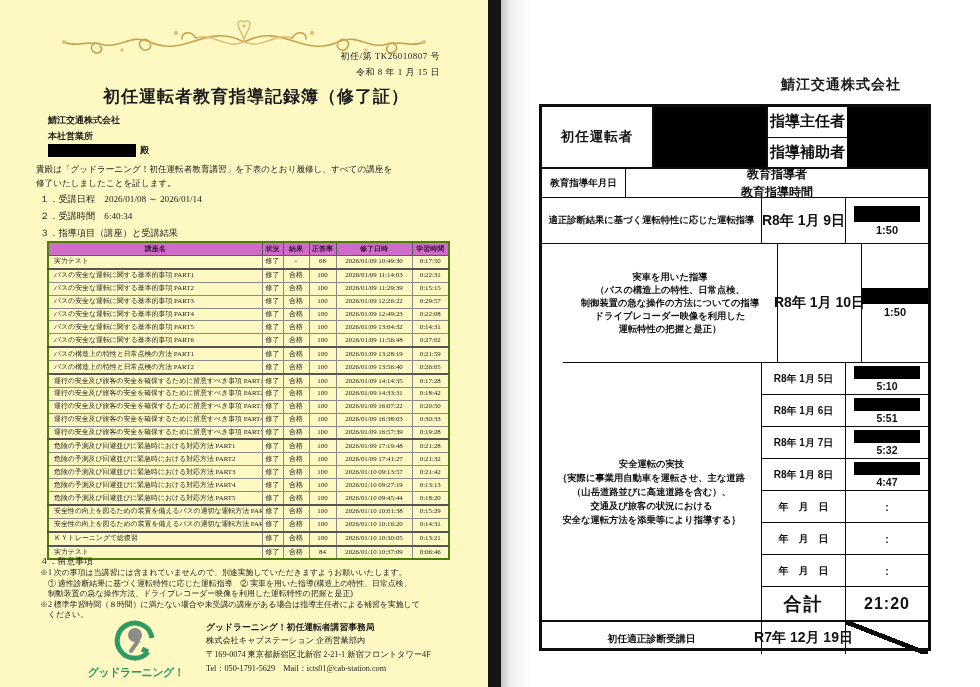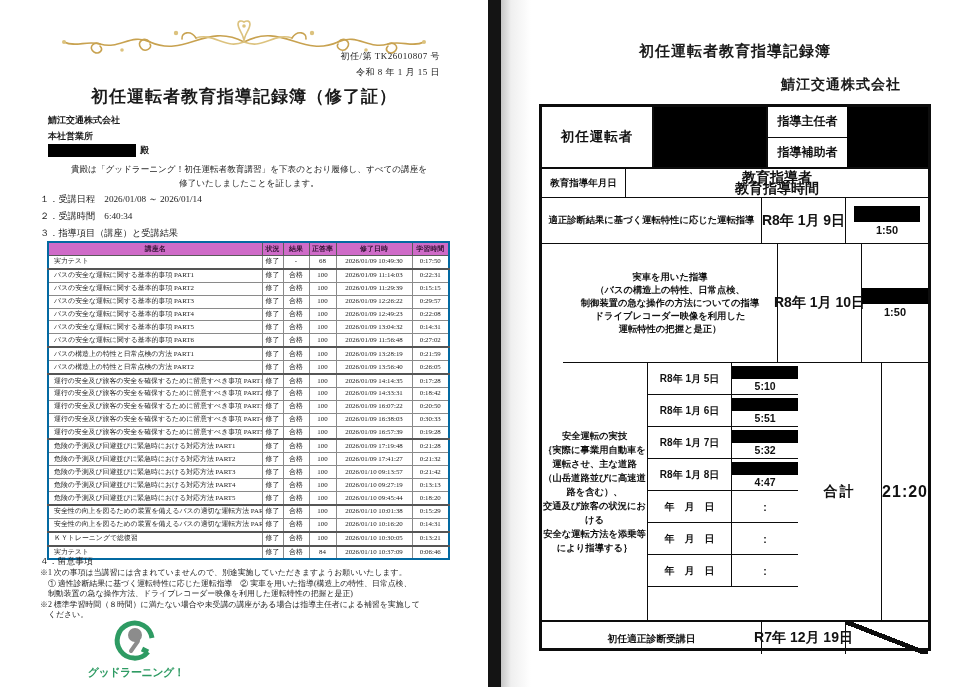"初任/第 TK26010807 号" .page { background: #ffffff -> #fef9c3 }
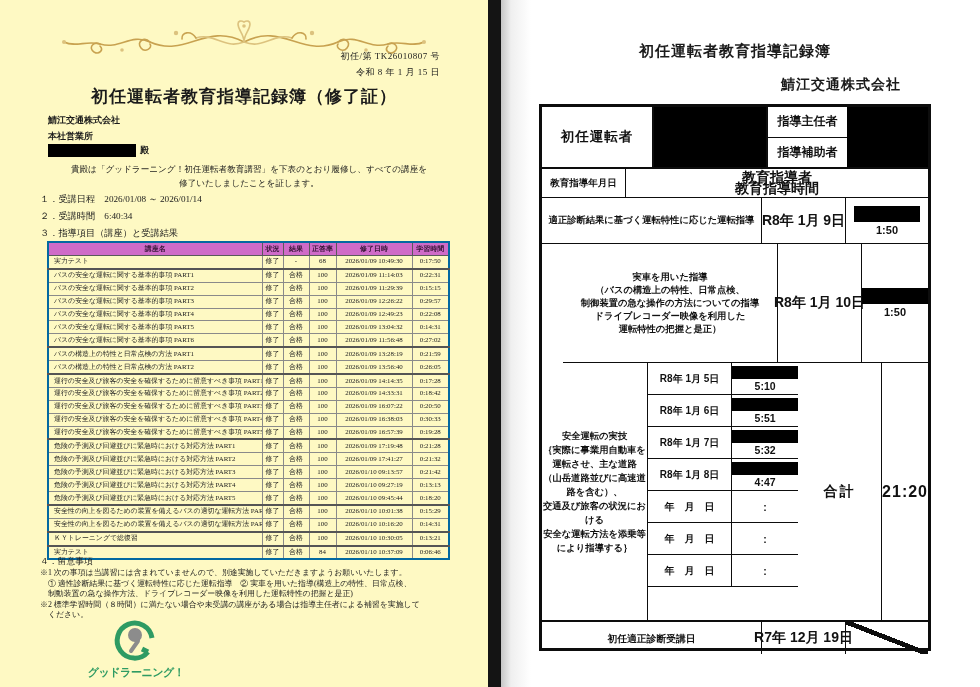"初任運転者教育指導記録簿" div.r-title { html: <div>初任運転者教育指導記録簿</div> -> none }
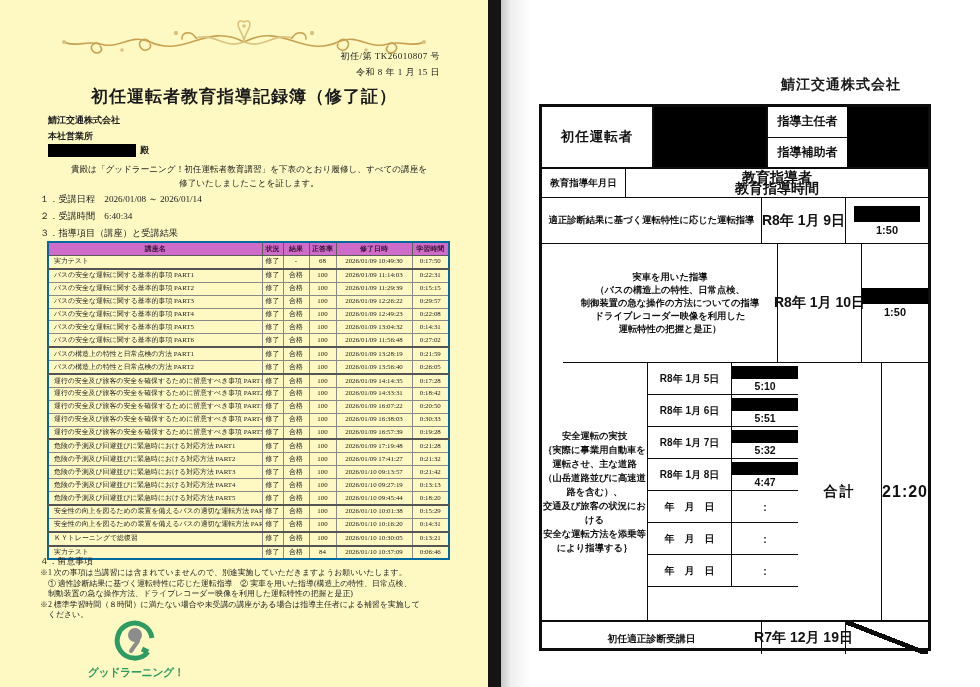"初任運転者教育指導記録簿（修了証）" .l-title { left: 0 -> 12px }
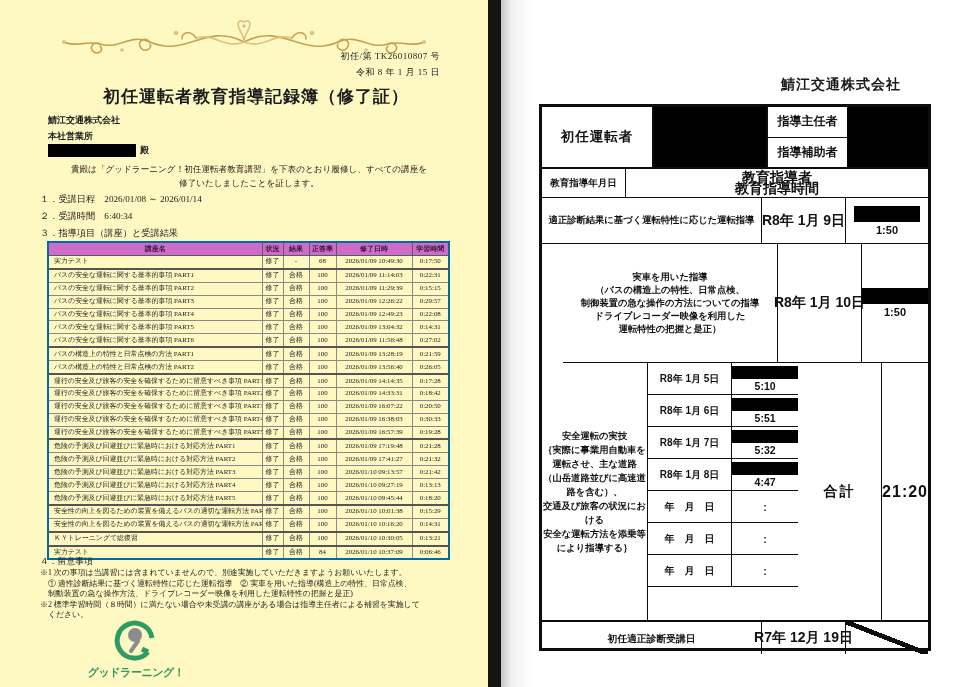"指導主任者" .r-top .colC div { font-size: 12px -> 15px }
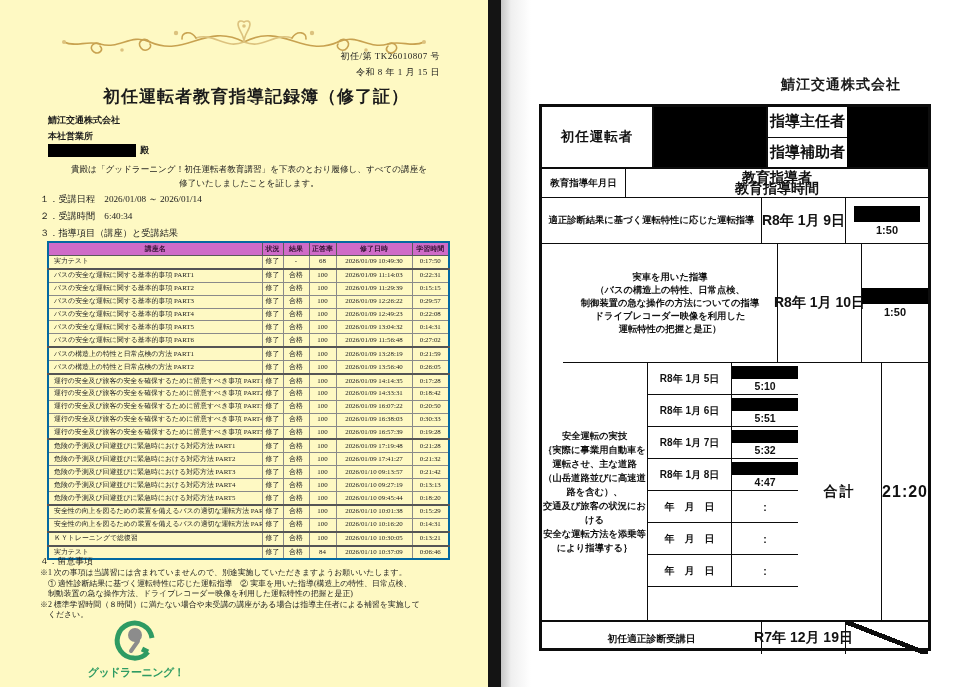"貴殿は「グッドラーニング！初任運転者教育講習」を下表のとおり履修し、すべての講座" .l-body { left: 50px -> 36px; text-align: center -> none }
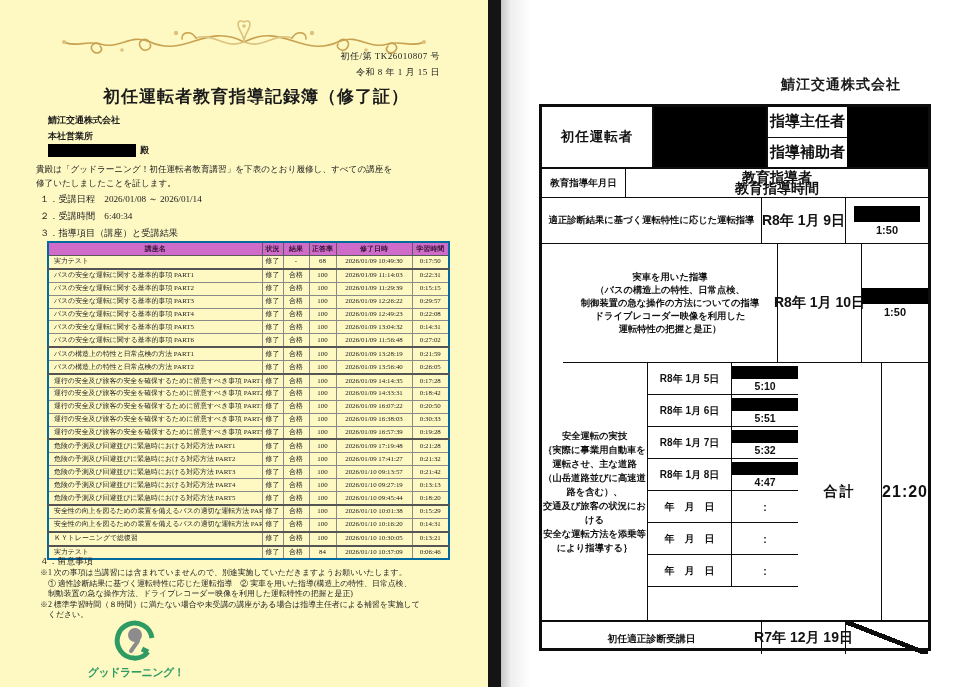"教育指導者" .r-header .h3 { font-size: 14px -> 12px; line-height: 11px -> 18px }
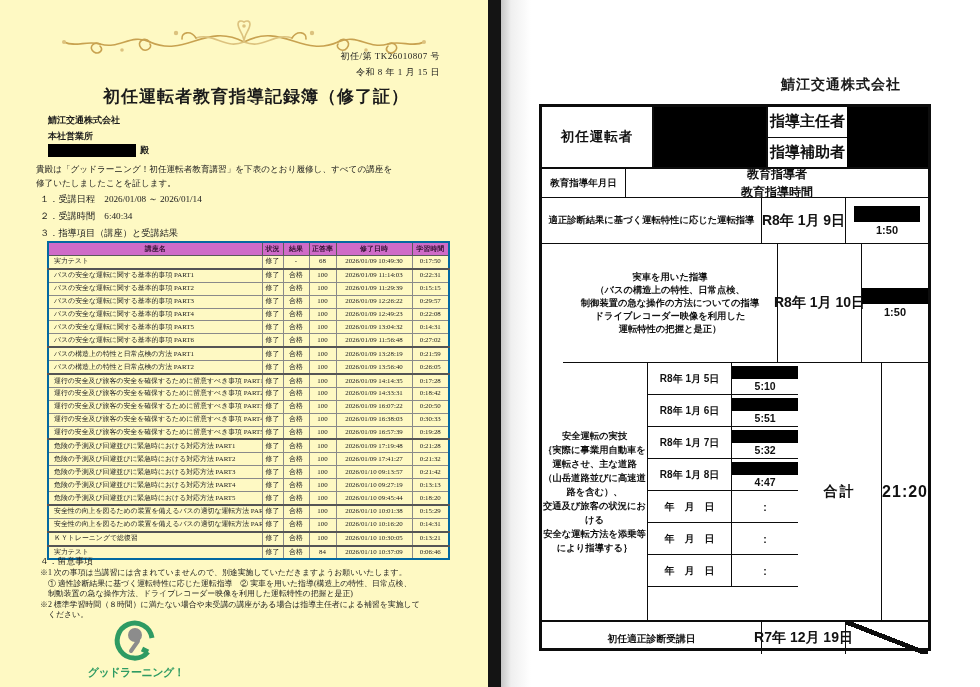"講座名" table.courses { border: 2px solid #0369a1 -> 2px solid #4d7c0f }
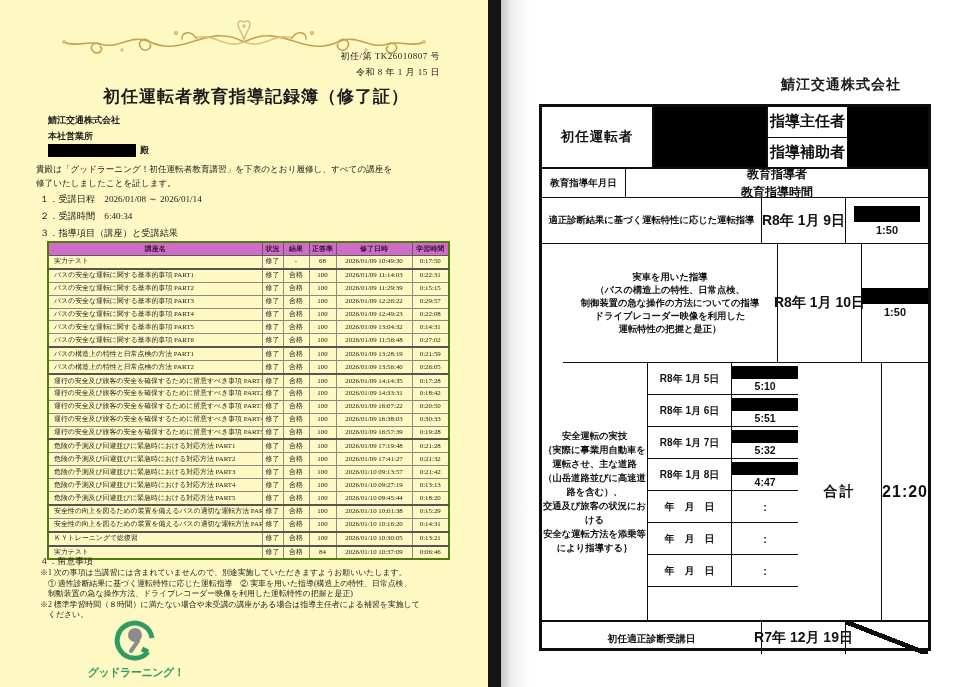"R8年 1月 5日" .practice-right { flex-direction: none -> column }
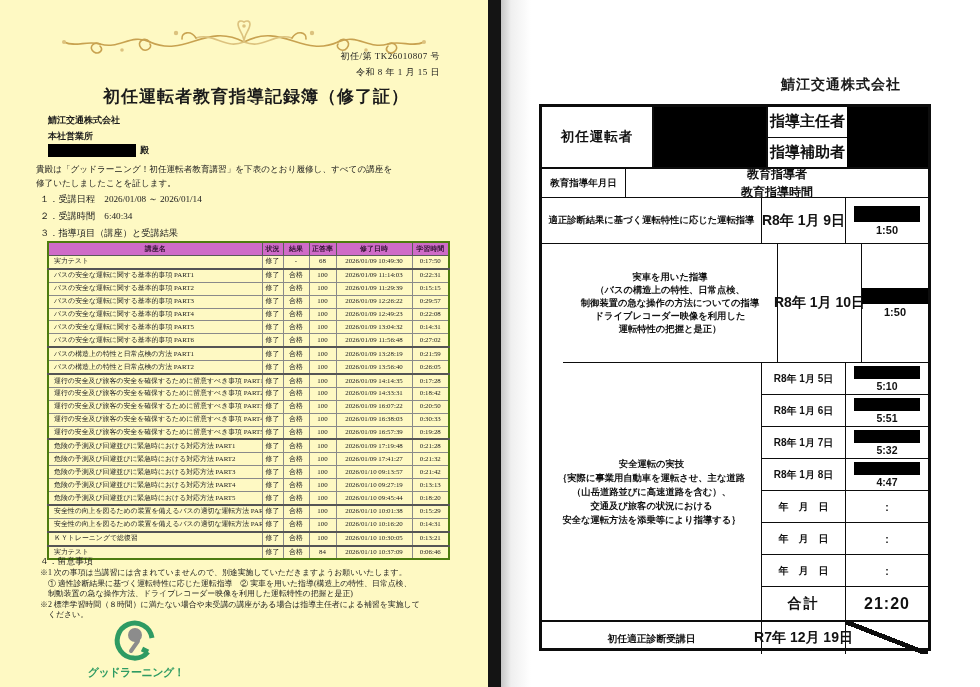"合計" .total-label { font-size: 14px -> 18px }
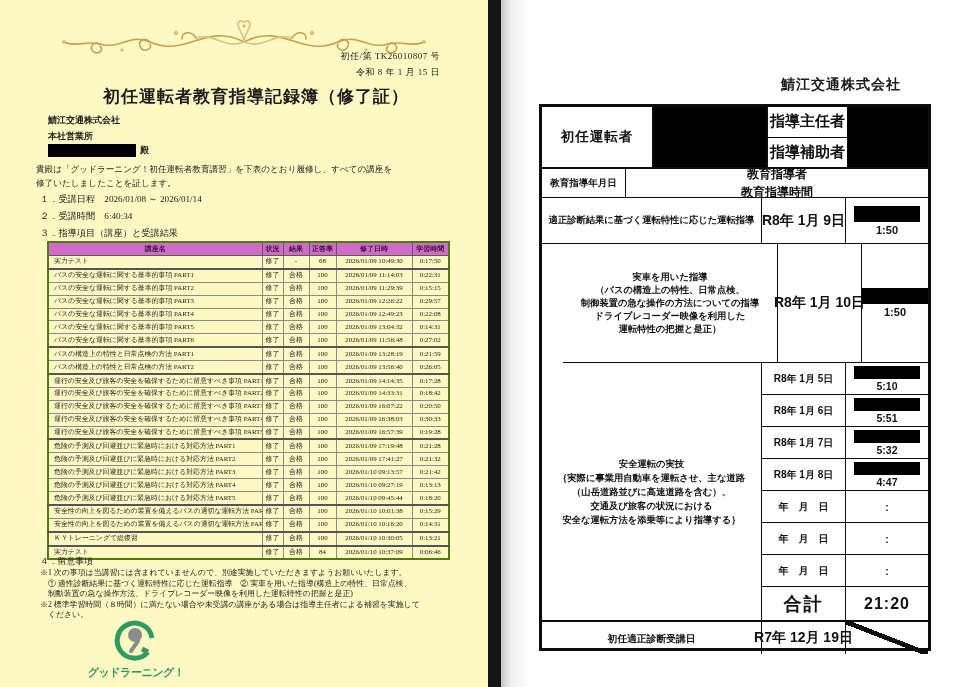"グッドラーニング！初任運転者講習事務局" div.footer-lines { html: none -> <div> <div>グッドラーニング！初任運転者講習事務局</div> <div>株式会社キャブステーション 企画営業部内</div> <div>〒169-0074 東京都新宿区北新宿 2-21-1 新宿フロントタワー4F</div> <div>Tel：050-1791-5629 Mail：icts01@cab-station.com</div> </div> }
